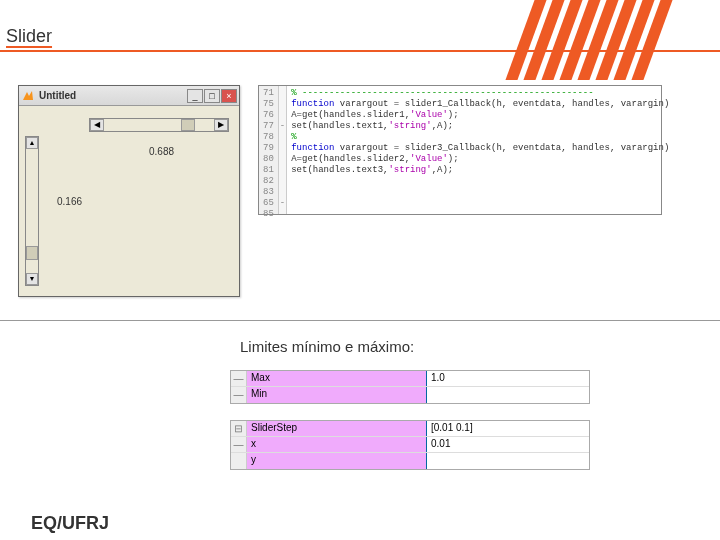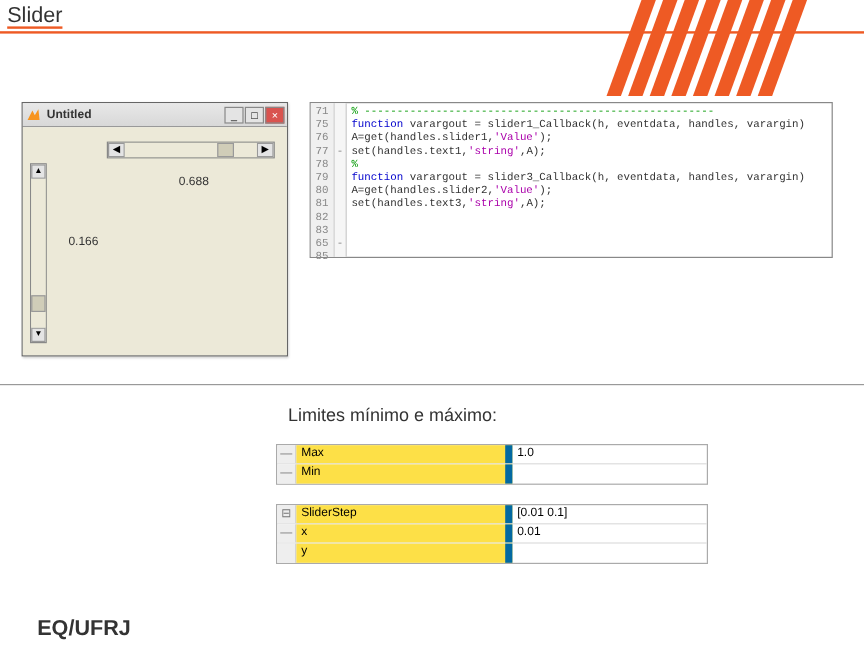"Slider" .header { margin-top: none -> 24px }
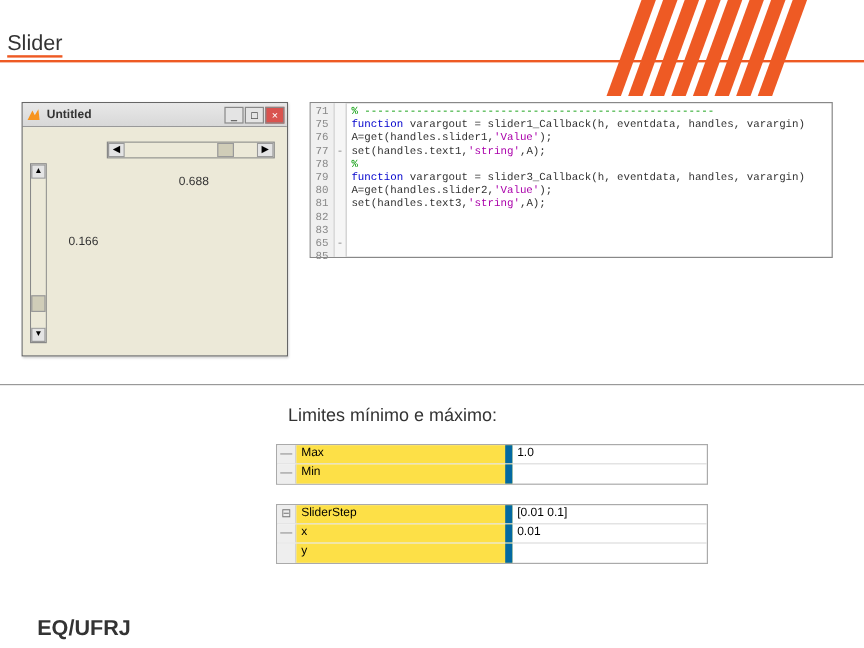"71" .codepanel { width: 436px -> 404px }
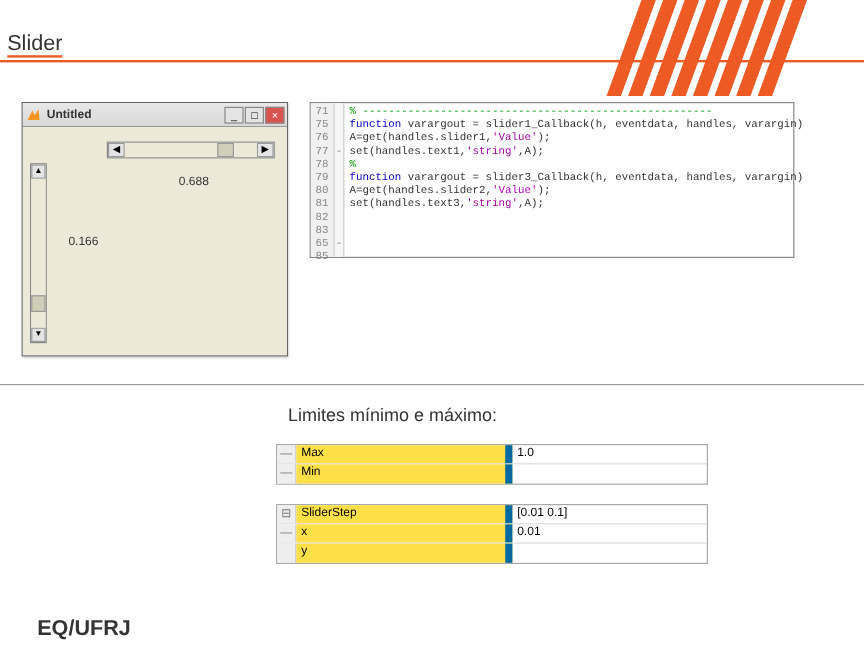"Max" .proptab .plab { background: #fde047 -> #f0abfc; border-right: 6px solid #0369a1 -> 1px solid #0369a1 }
